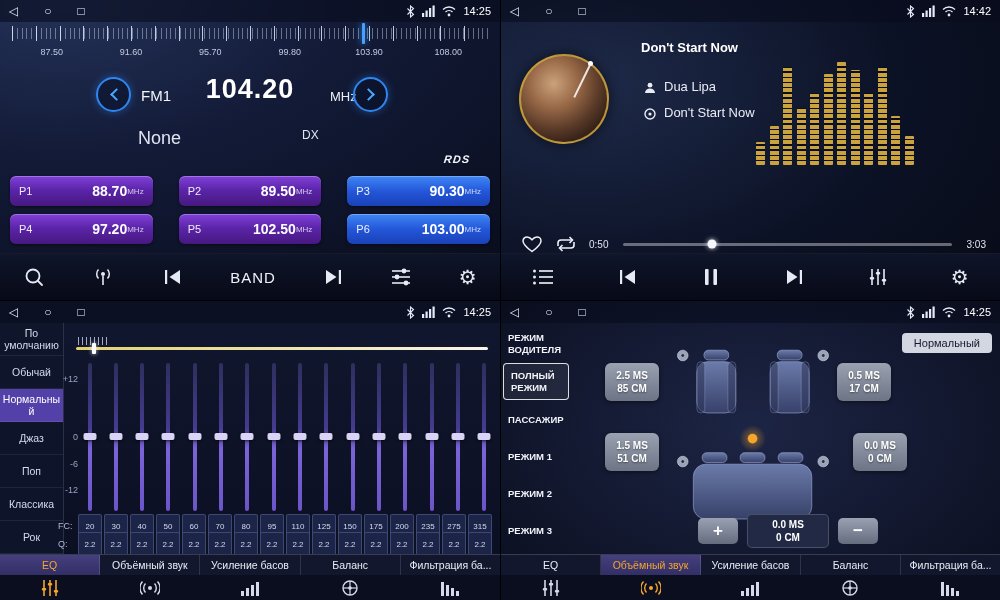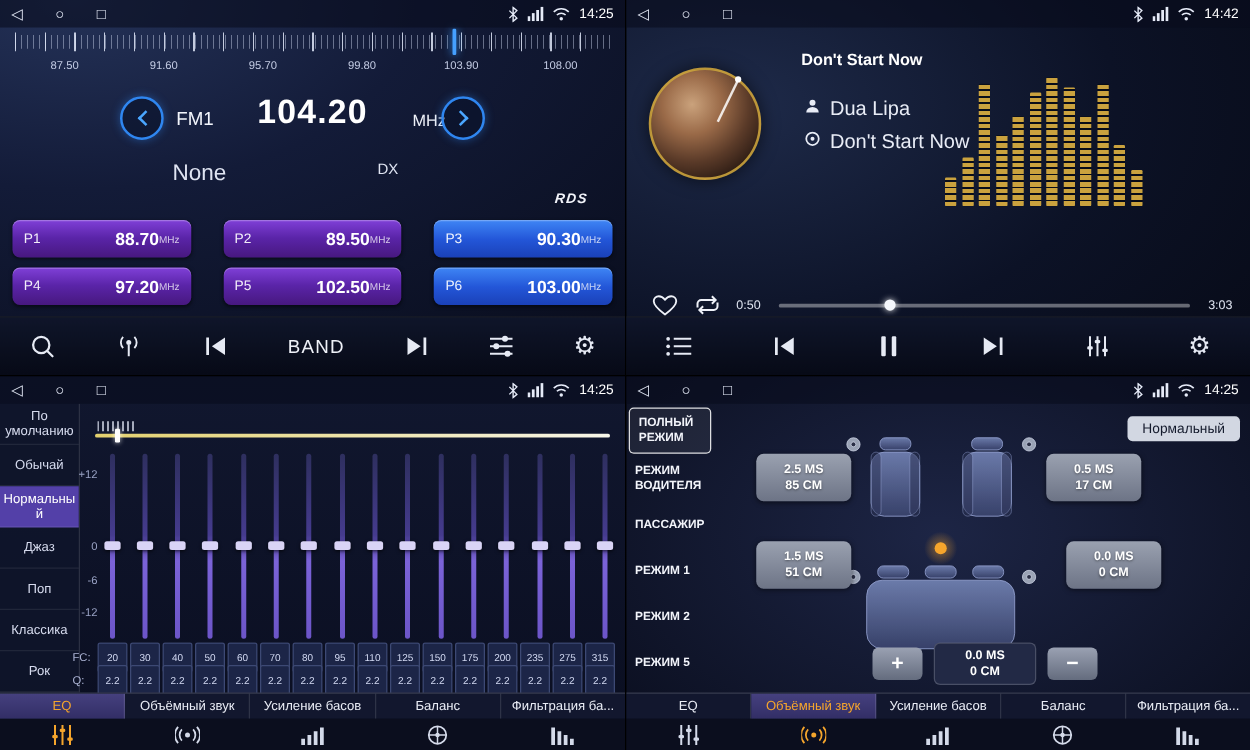"Dua Lipa" .p-artist,.p-album { align-items: flex-start -> flex-end; font-size: 16px -> 13px }
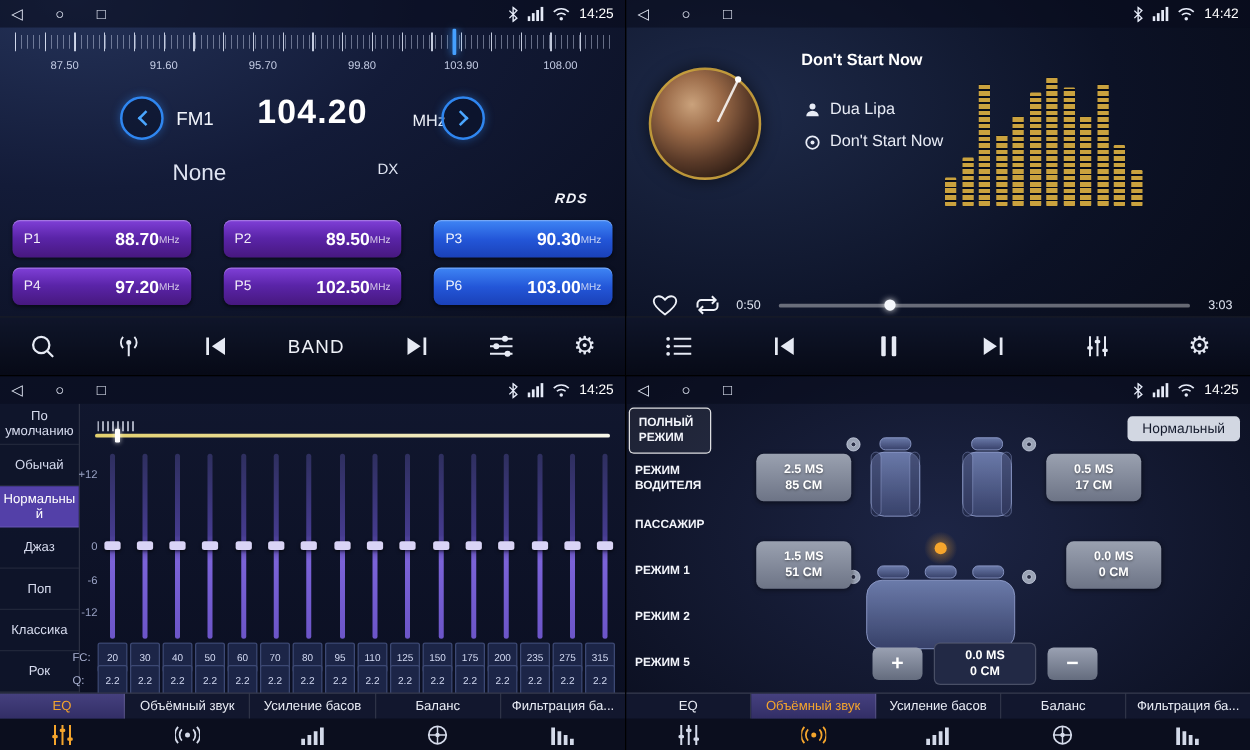"ПОЛНЫЙ РЕЖИМ" div.sur-itm { order: before "РЕЖИМ ВОДИТЕЛЯ" -> after "РЕЖИМ ВОДИТЕЛЯ" }
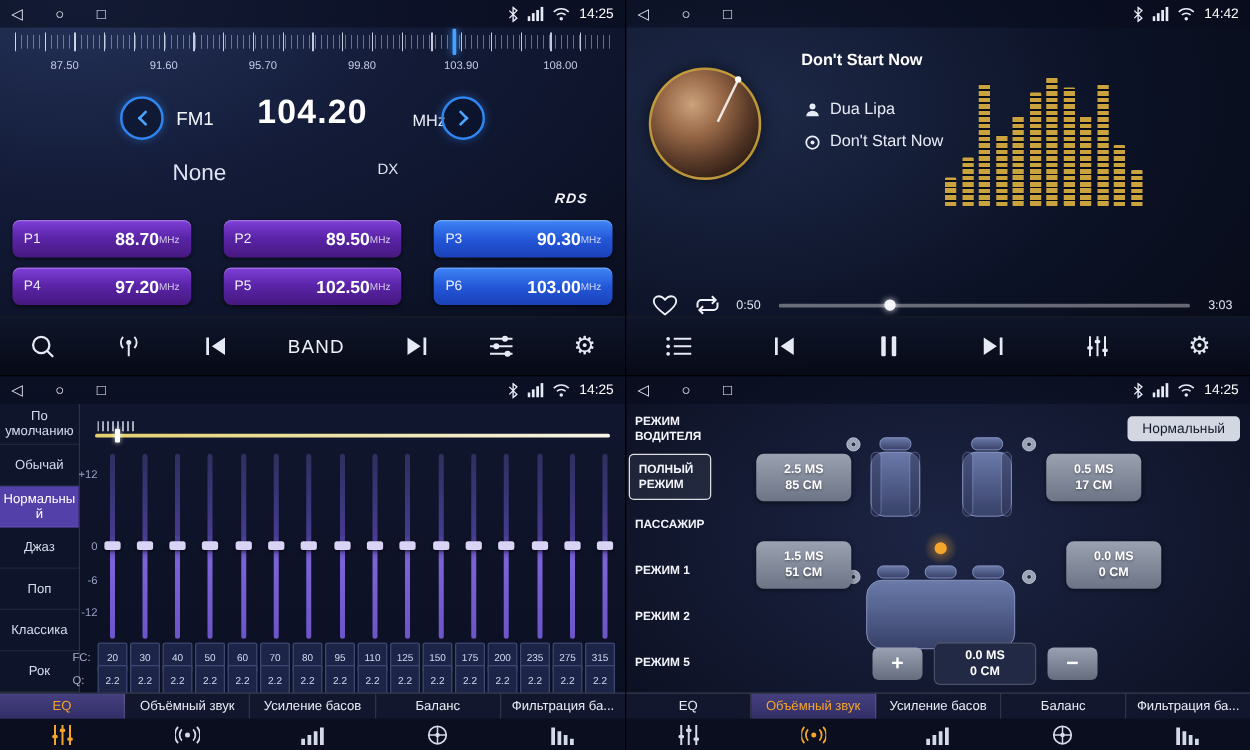"2.5 MS" .delaybox { width: 76px -> 54px }
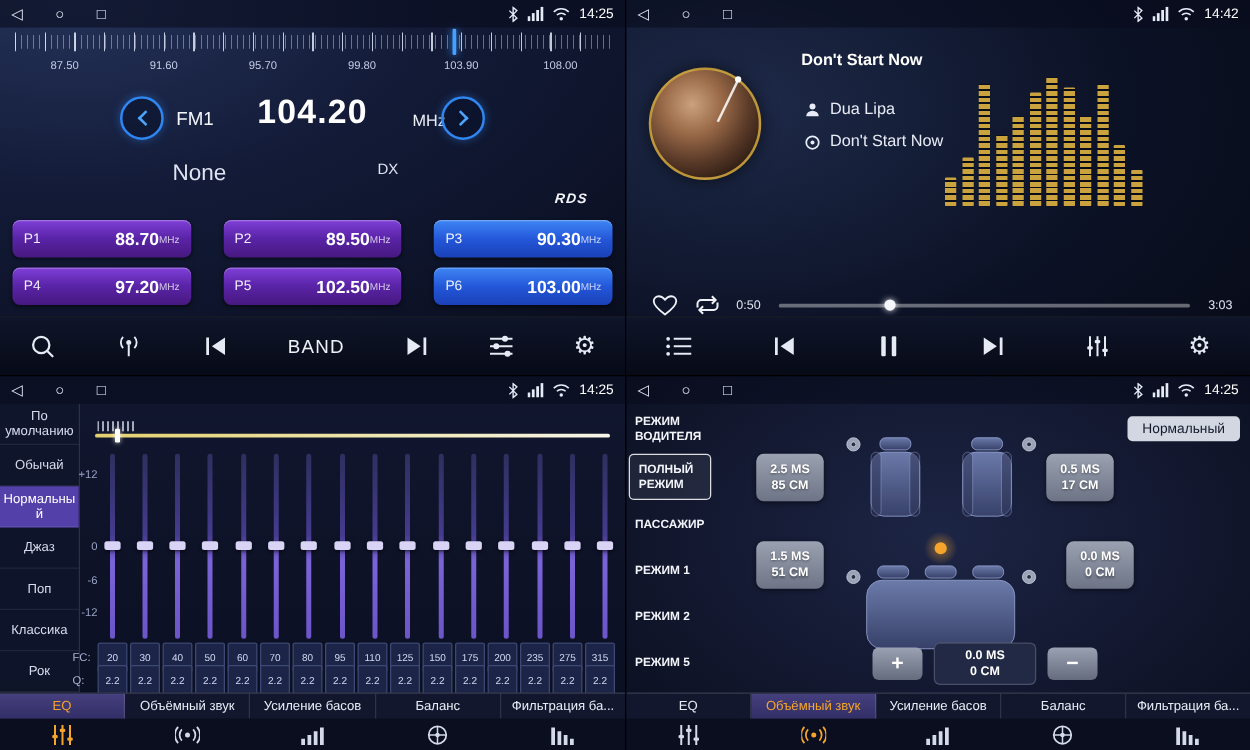"РЕЖИМ 5" div.sur-itm { text: 5 -> 3 }
